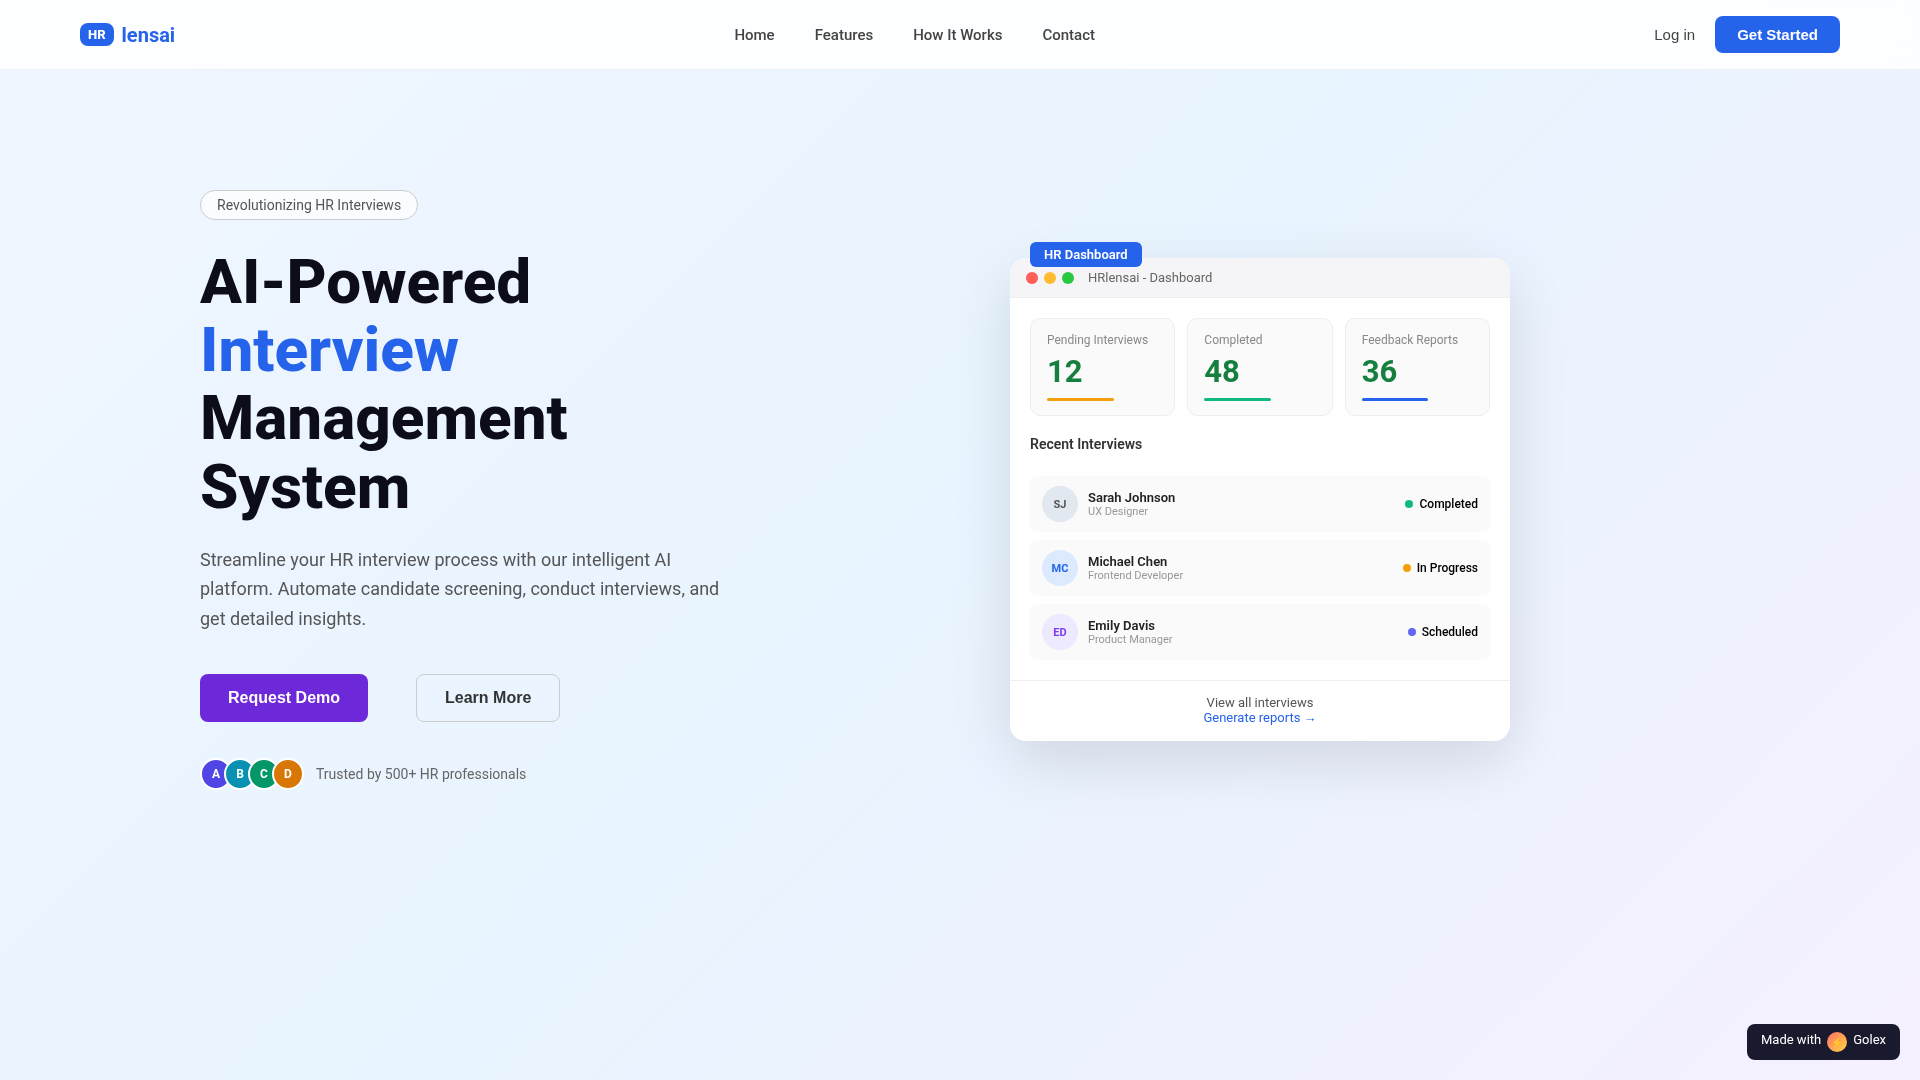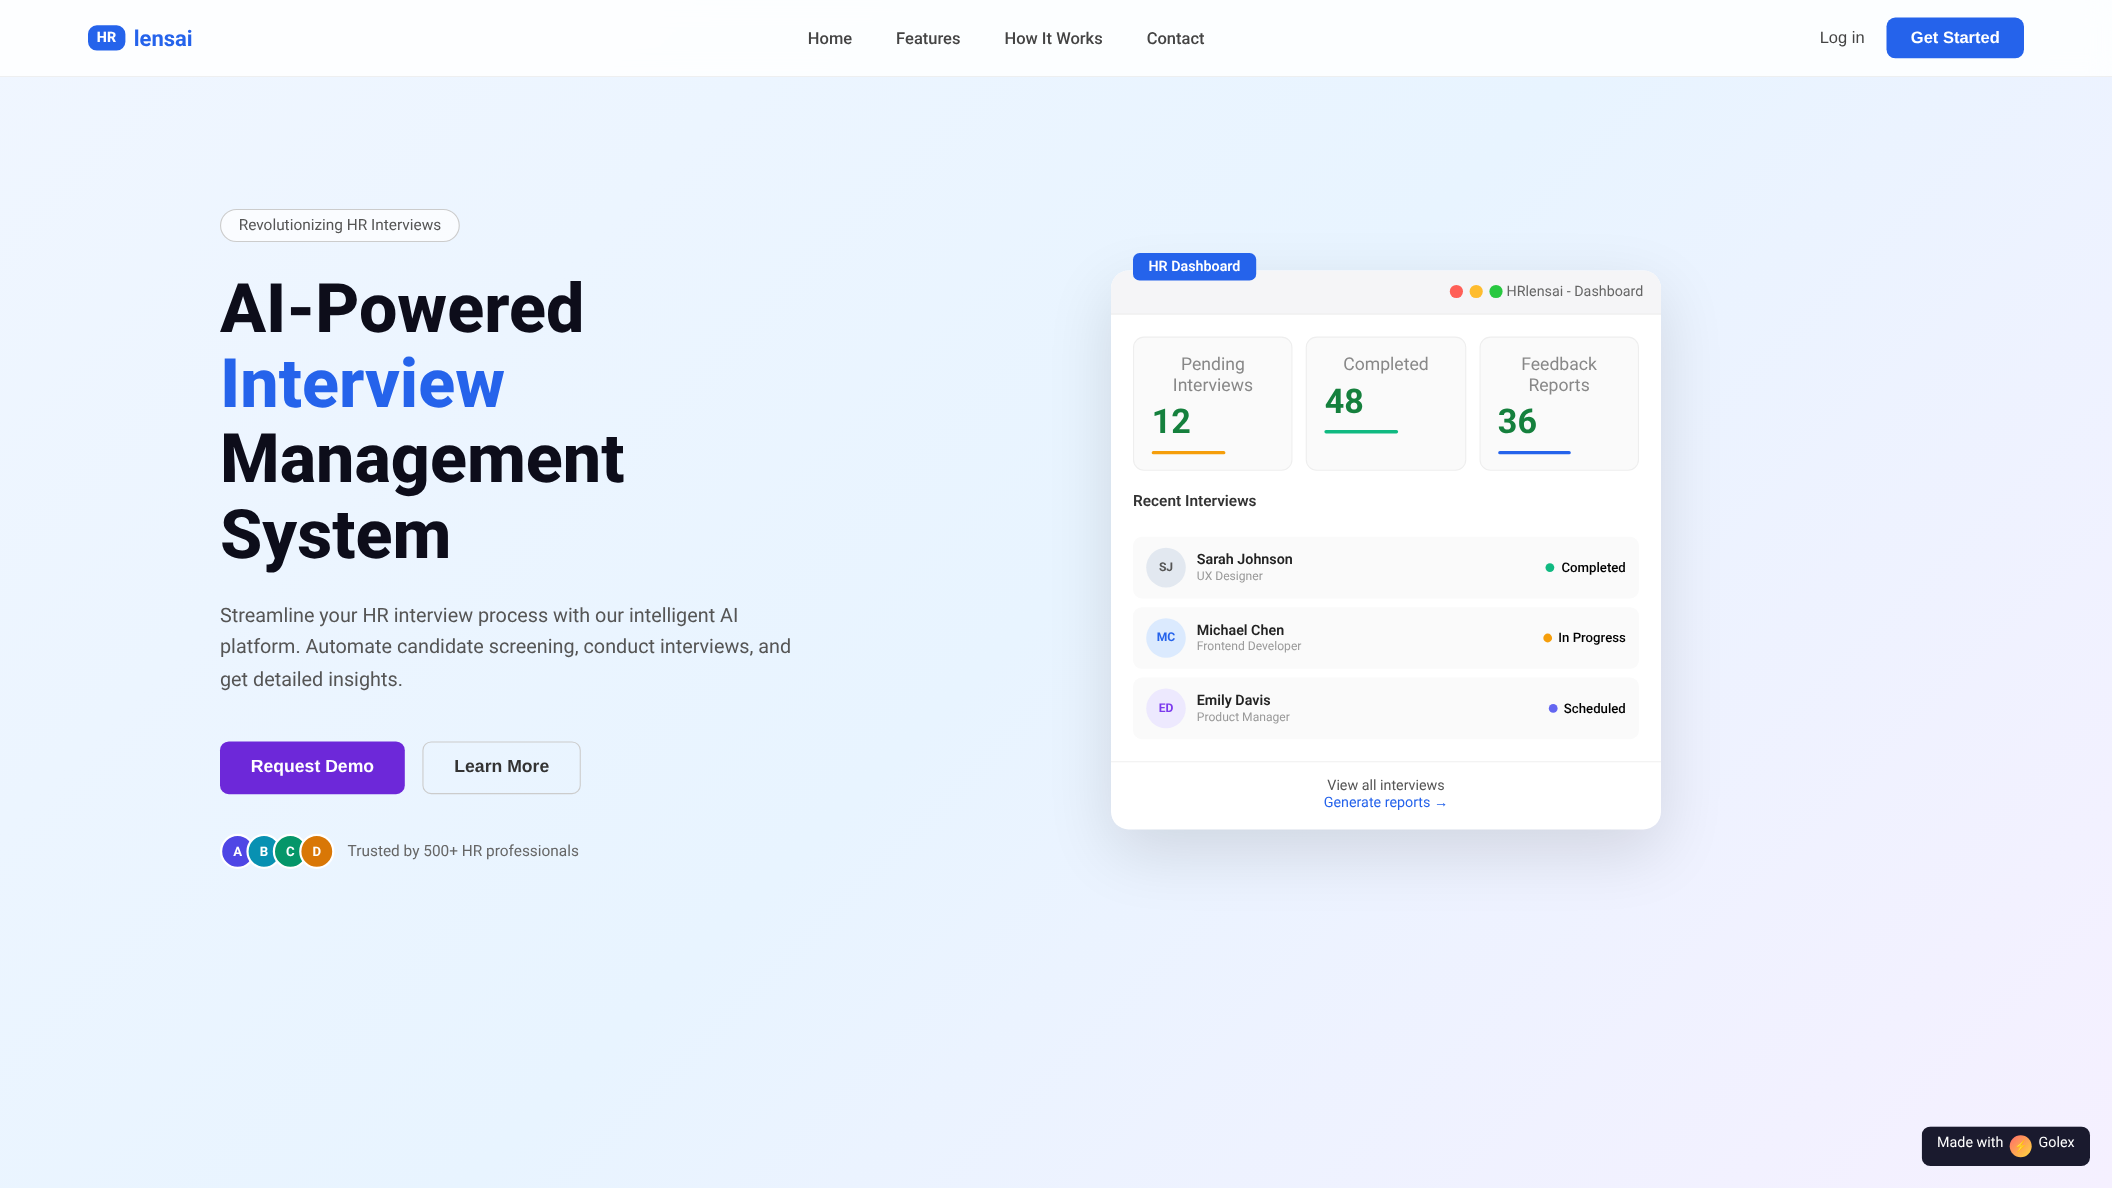"HRlensai - Dashboard" .dashboard-titlebar { gap: 0 -> 10px; justify-content: flex-end -> none }
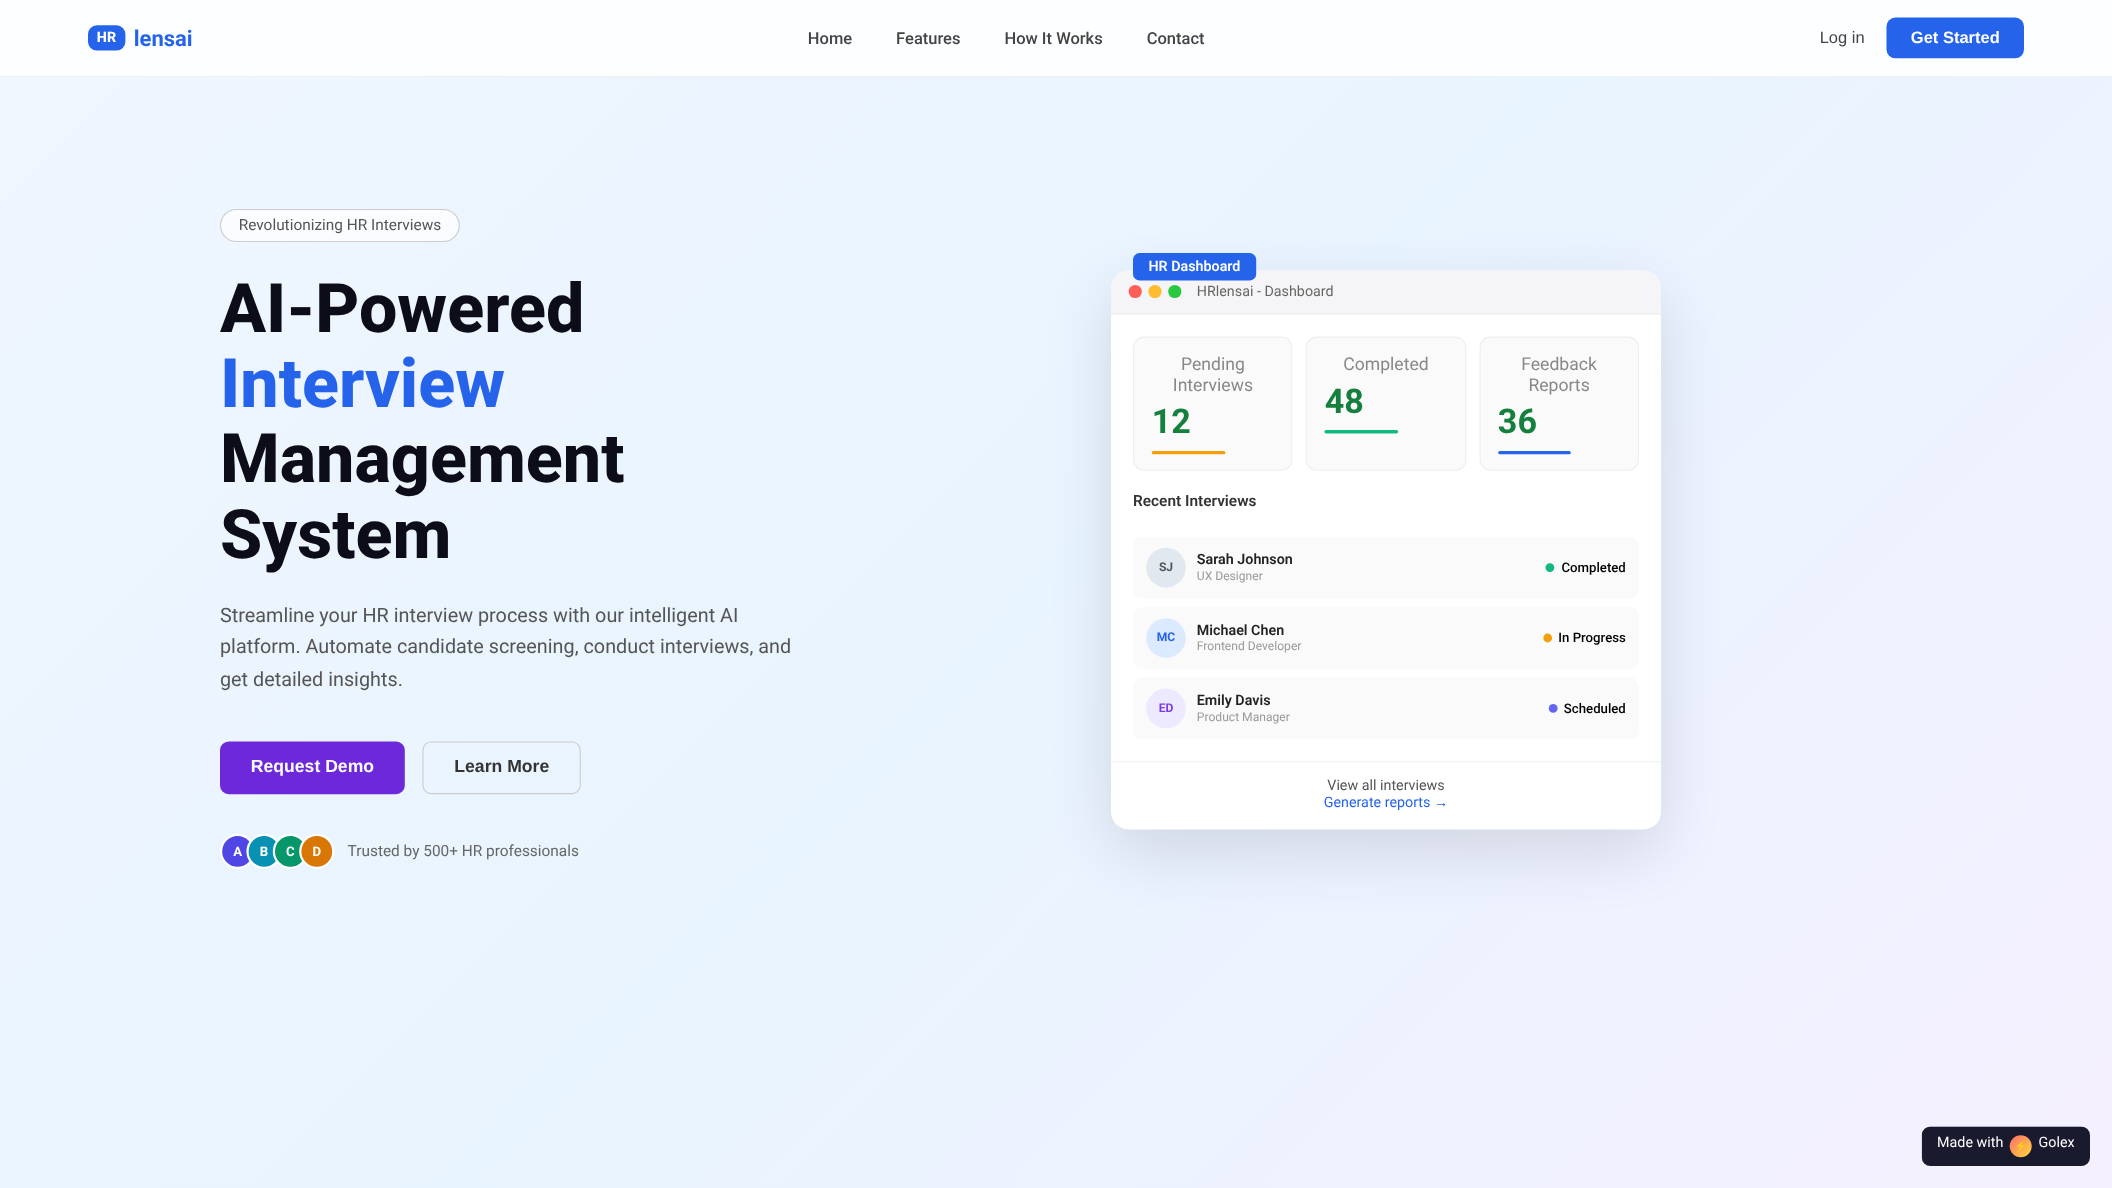"Pending Interviews" .stat-label { font-size: 16px -> 12px; text-align: center -> none }
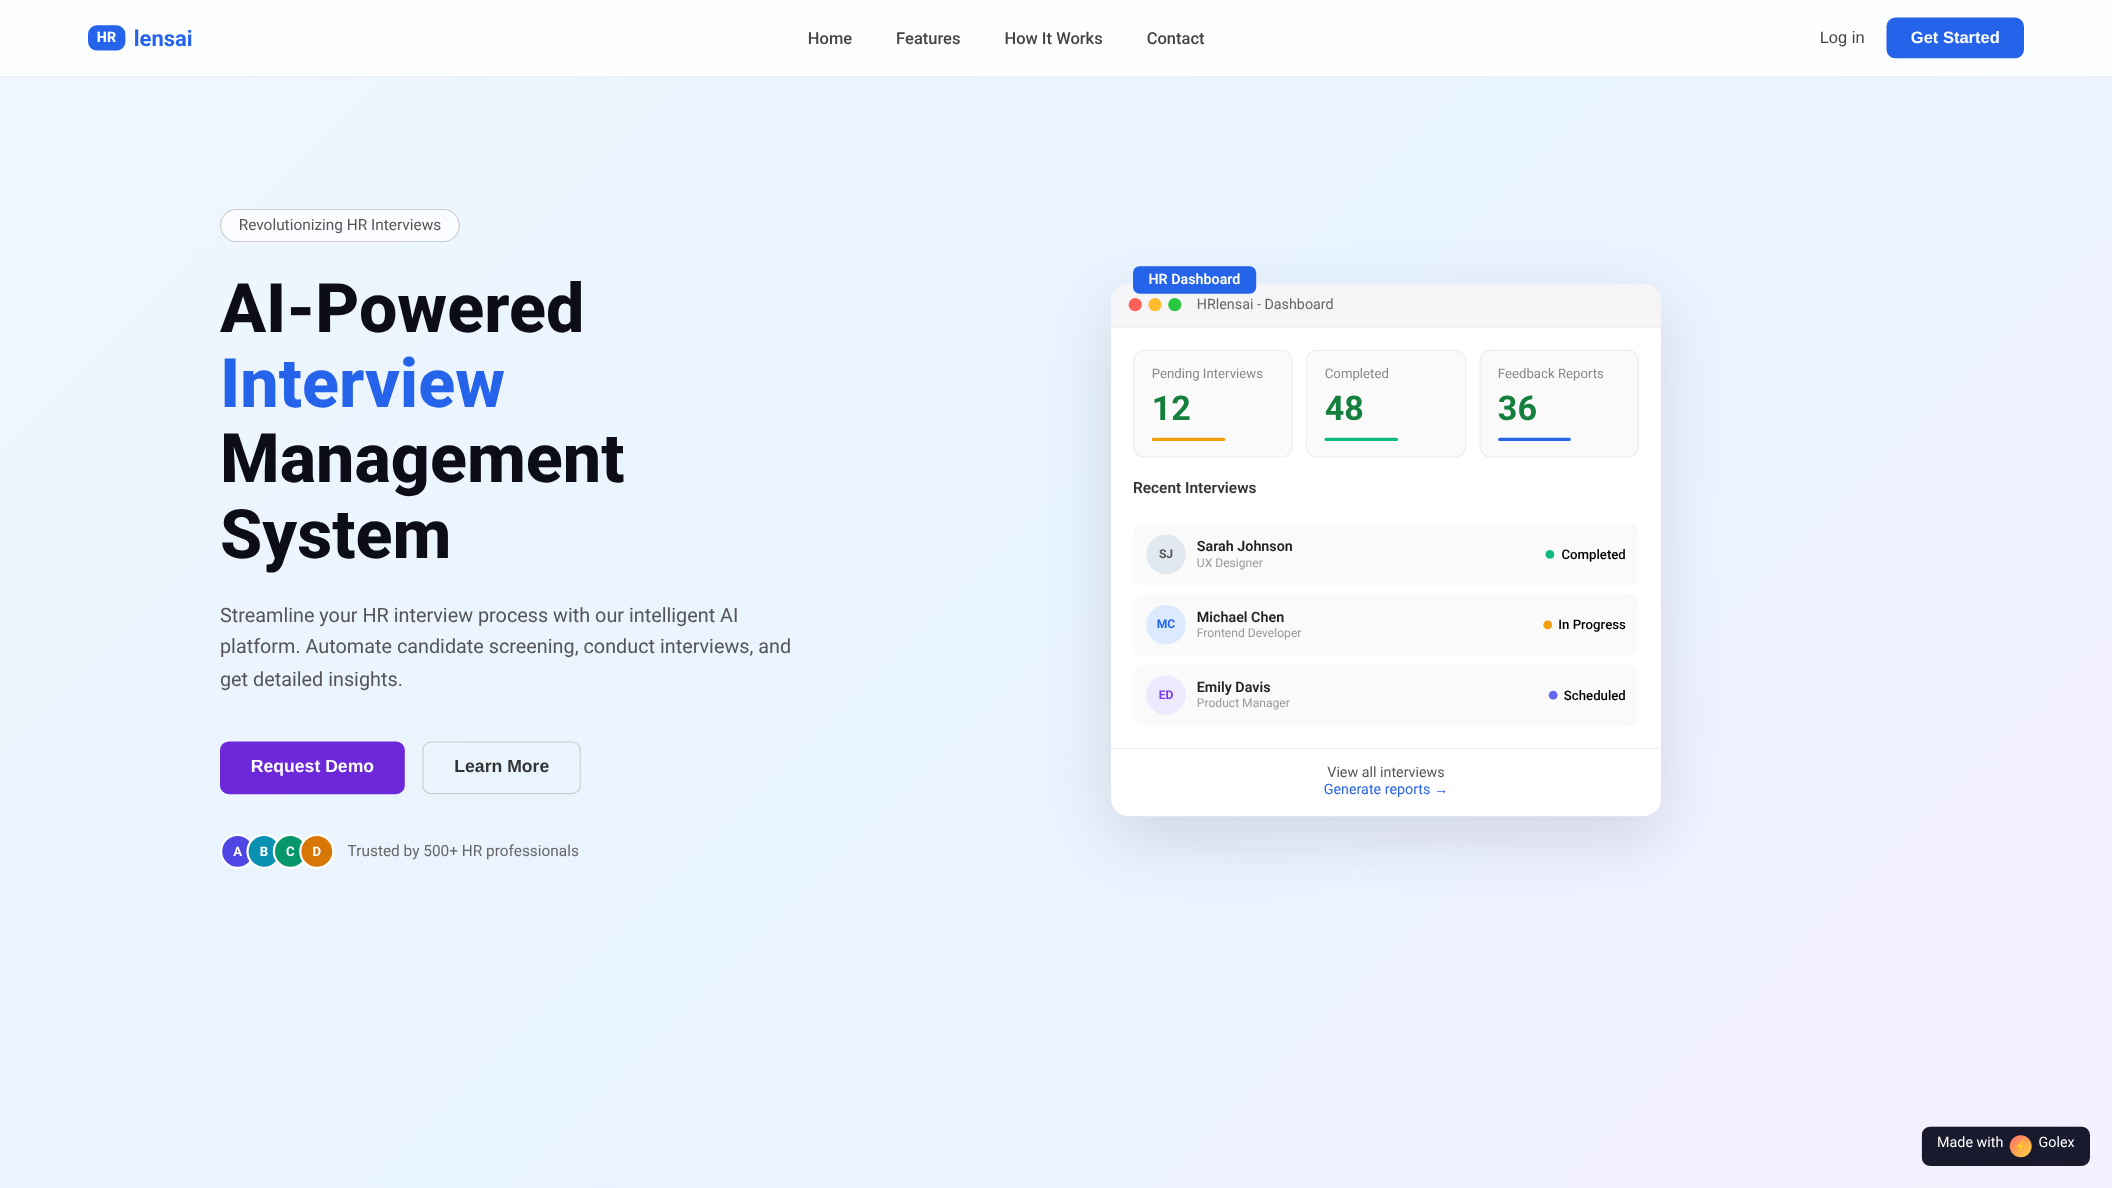"Learn More" .btn-secondary { margin-left: none -> 32px }
